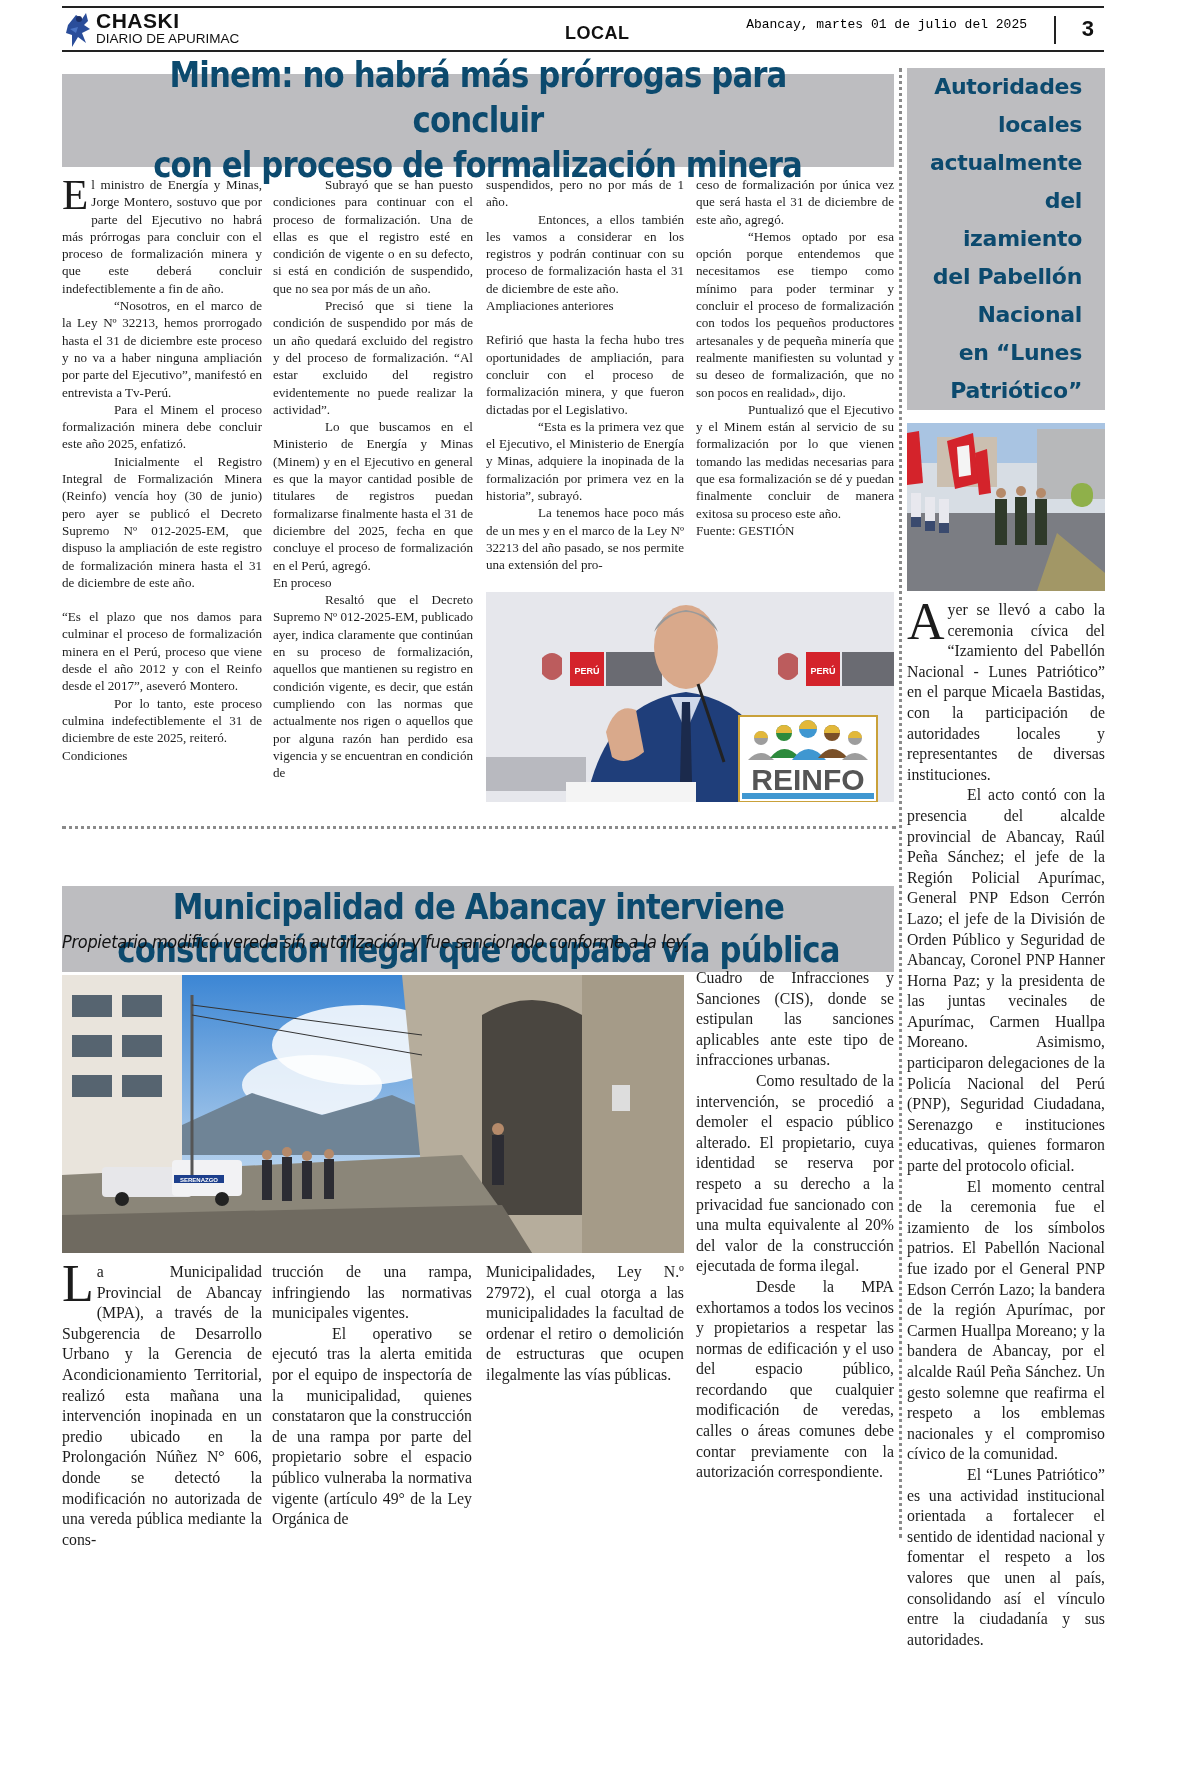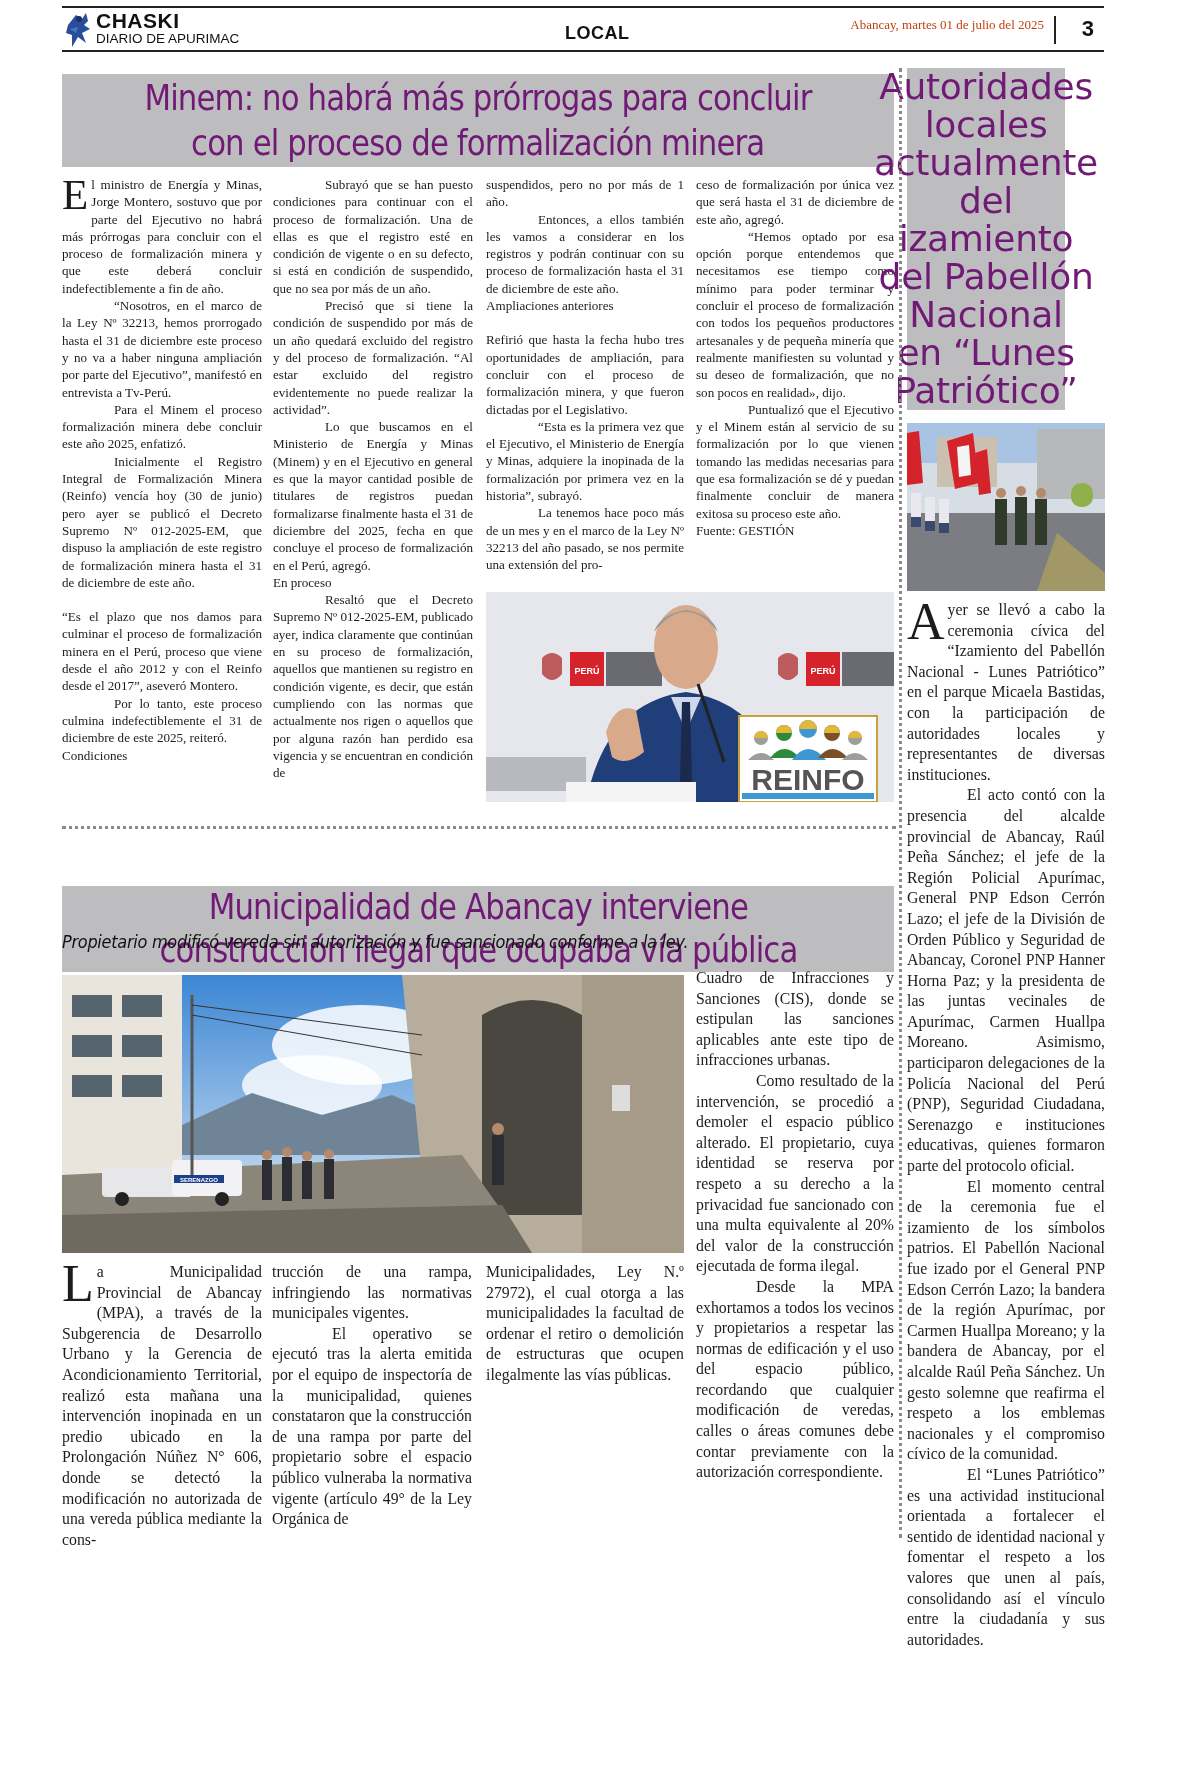"Abancay, martes 01 de julio" .dateline { color: #c2410c -> #000000; font-family: Liberation Serif, serif -> Liberation Mono, monospace; padding-right: 10px -> 27px }
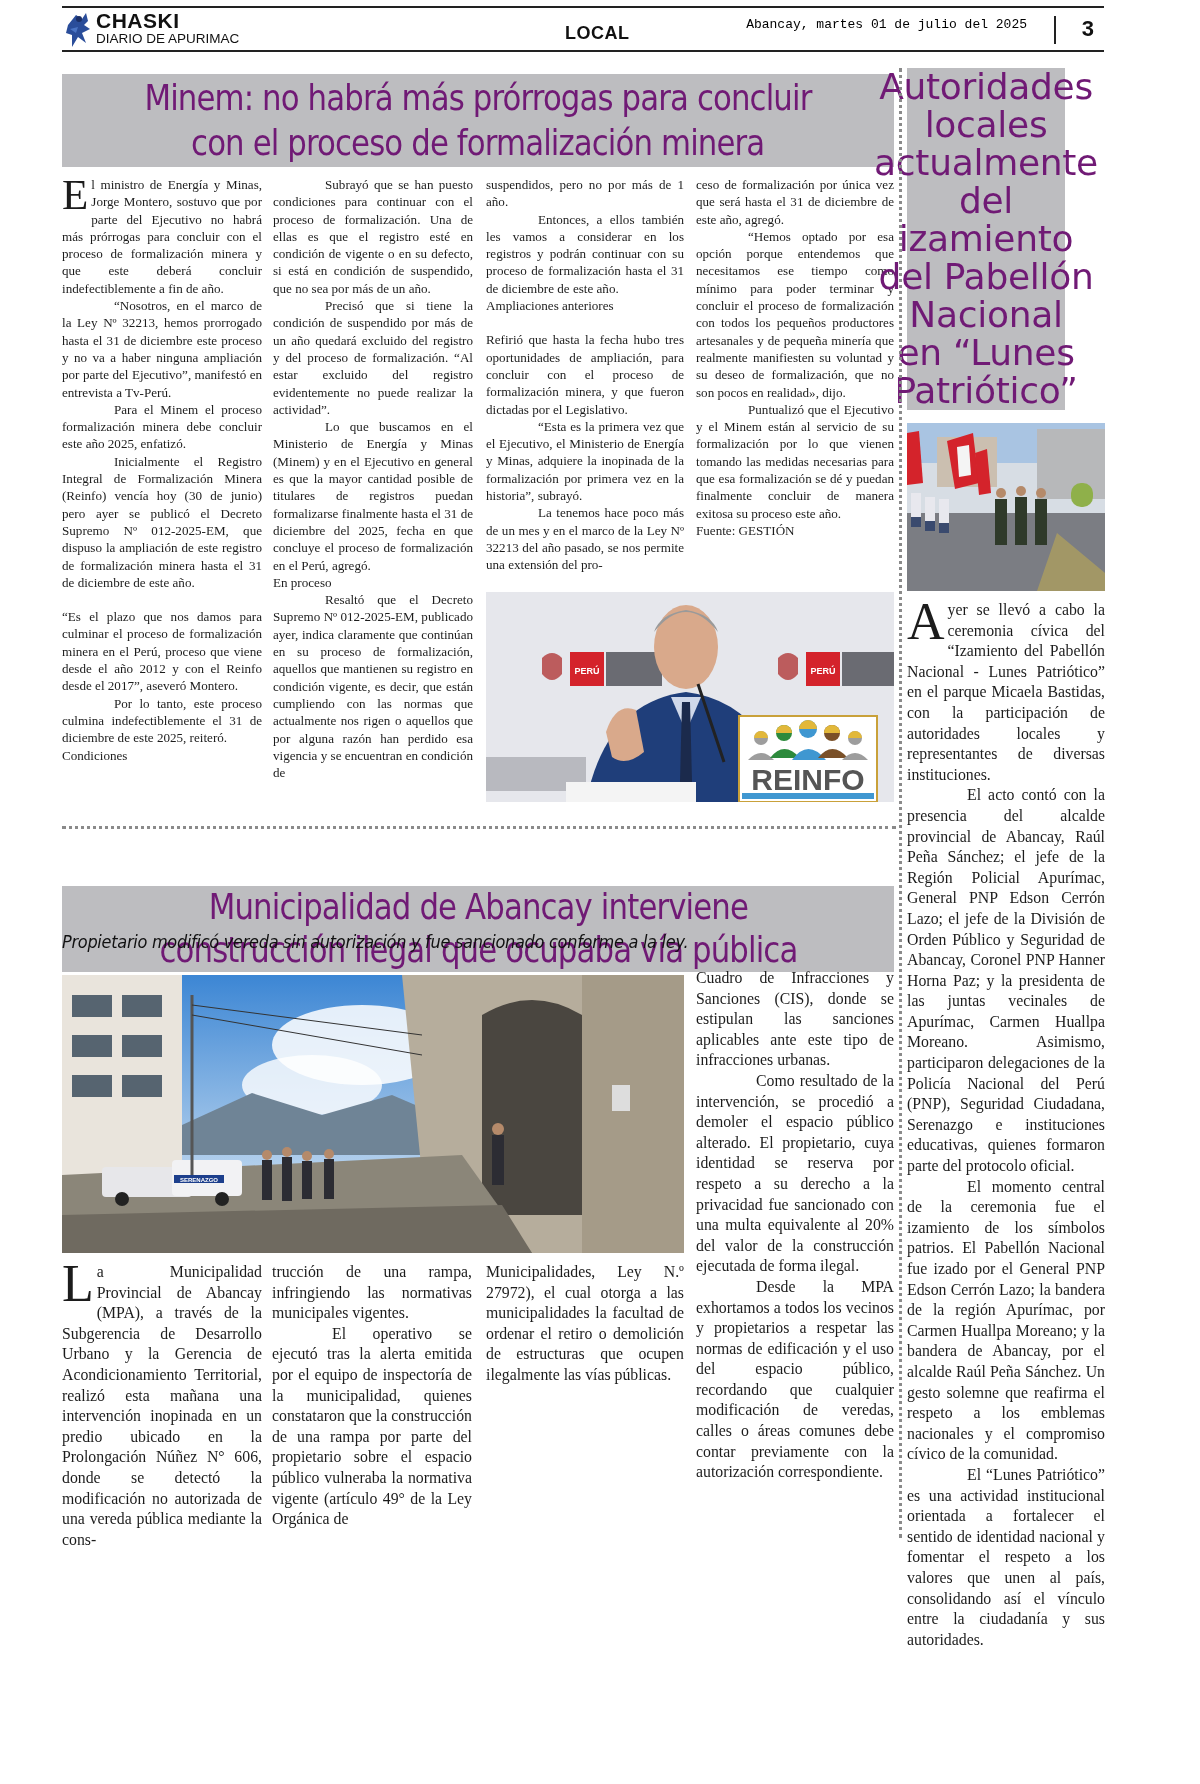"Minem: no habrá más prórrogas" .headline-box { color: #701a75 -> #0c4a6e; font-weight: normal -> bold }
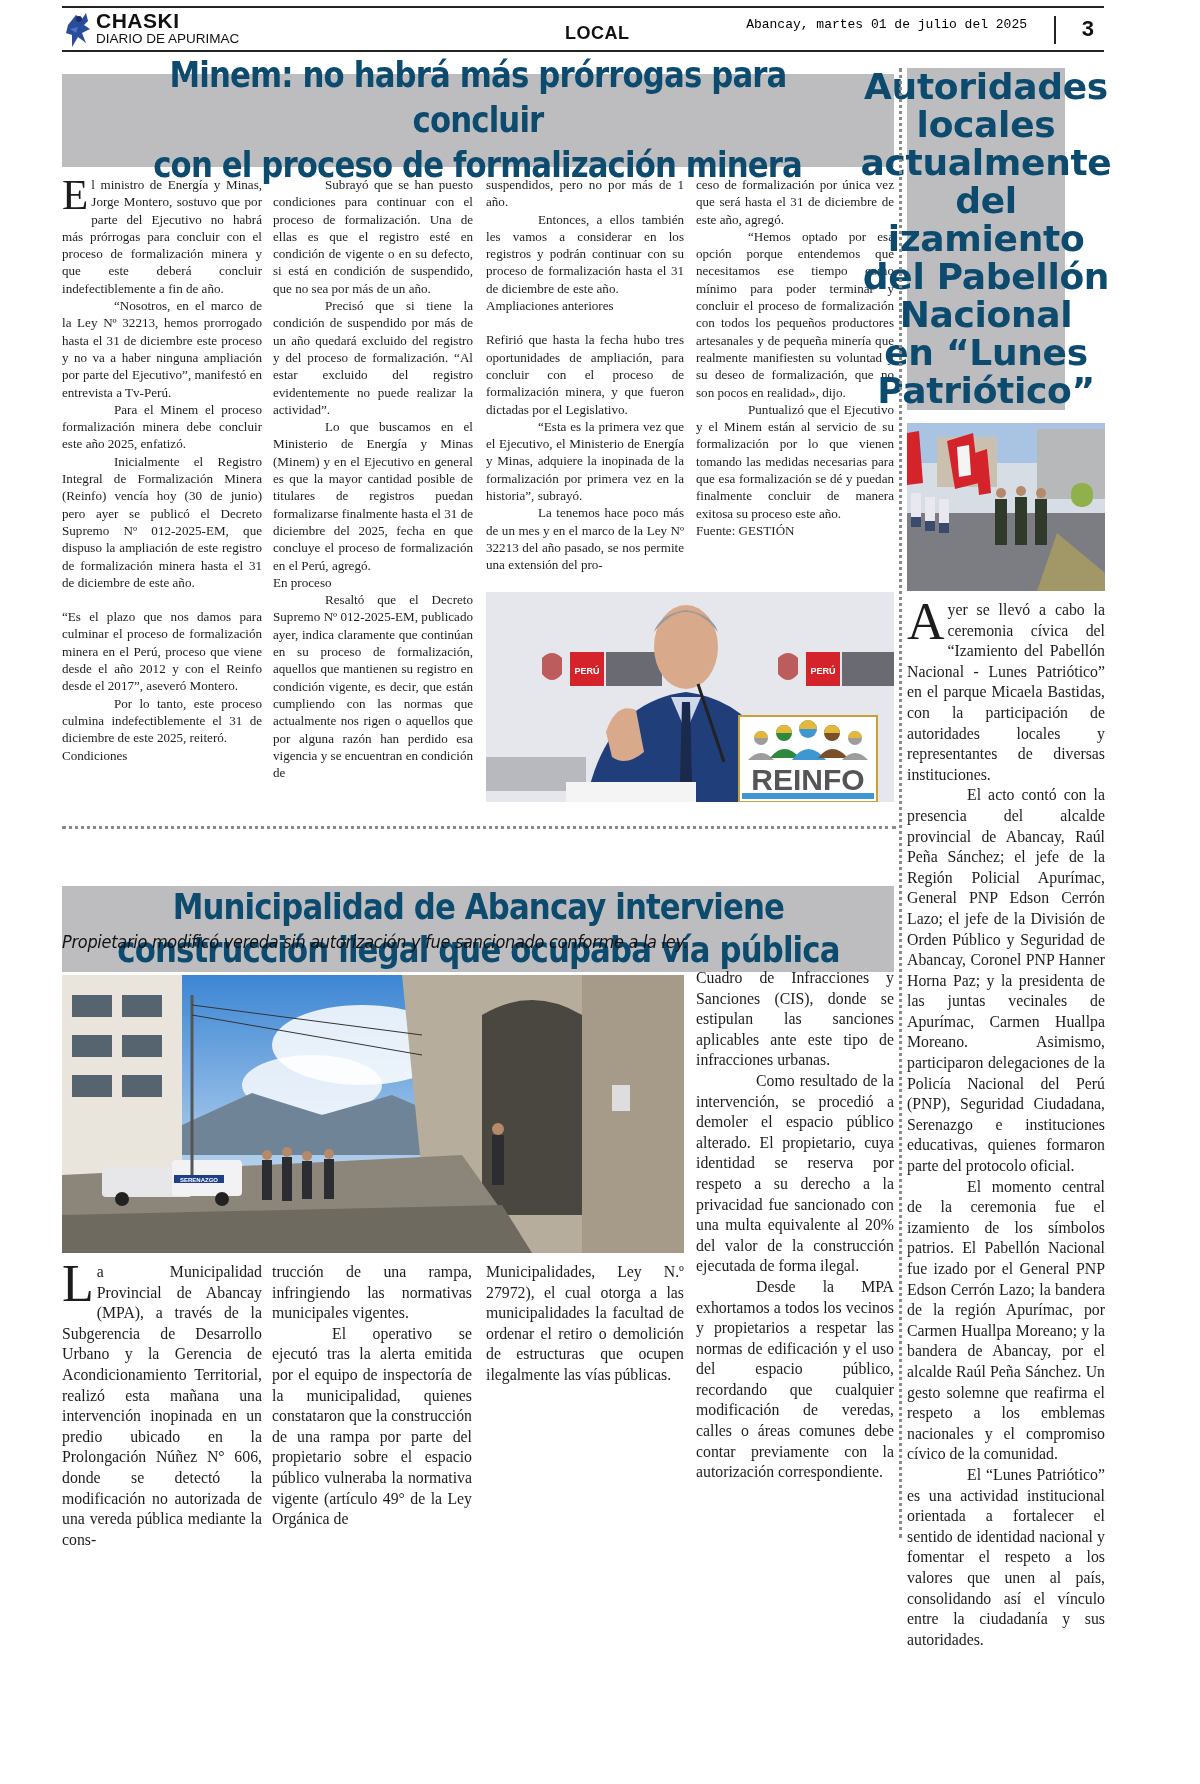"Autoridades" .h-side { font-size: 36px -> 22px; text-align: none -> right; width: 158px -> 198px }
